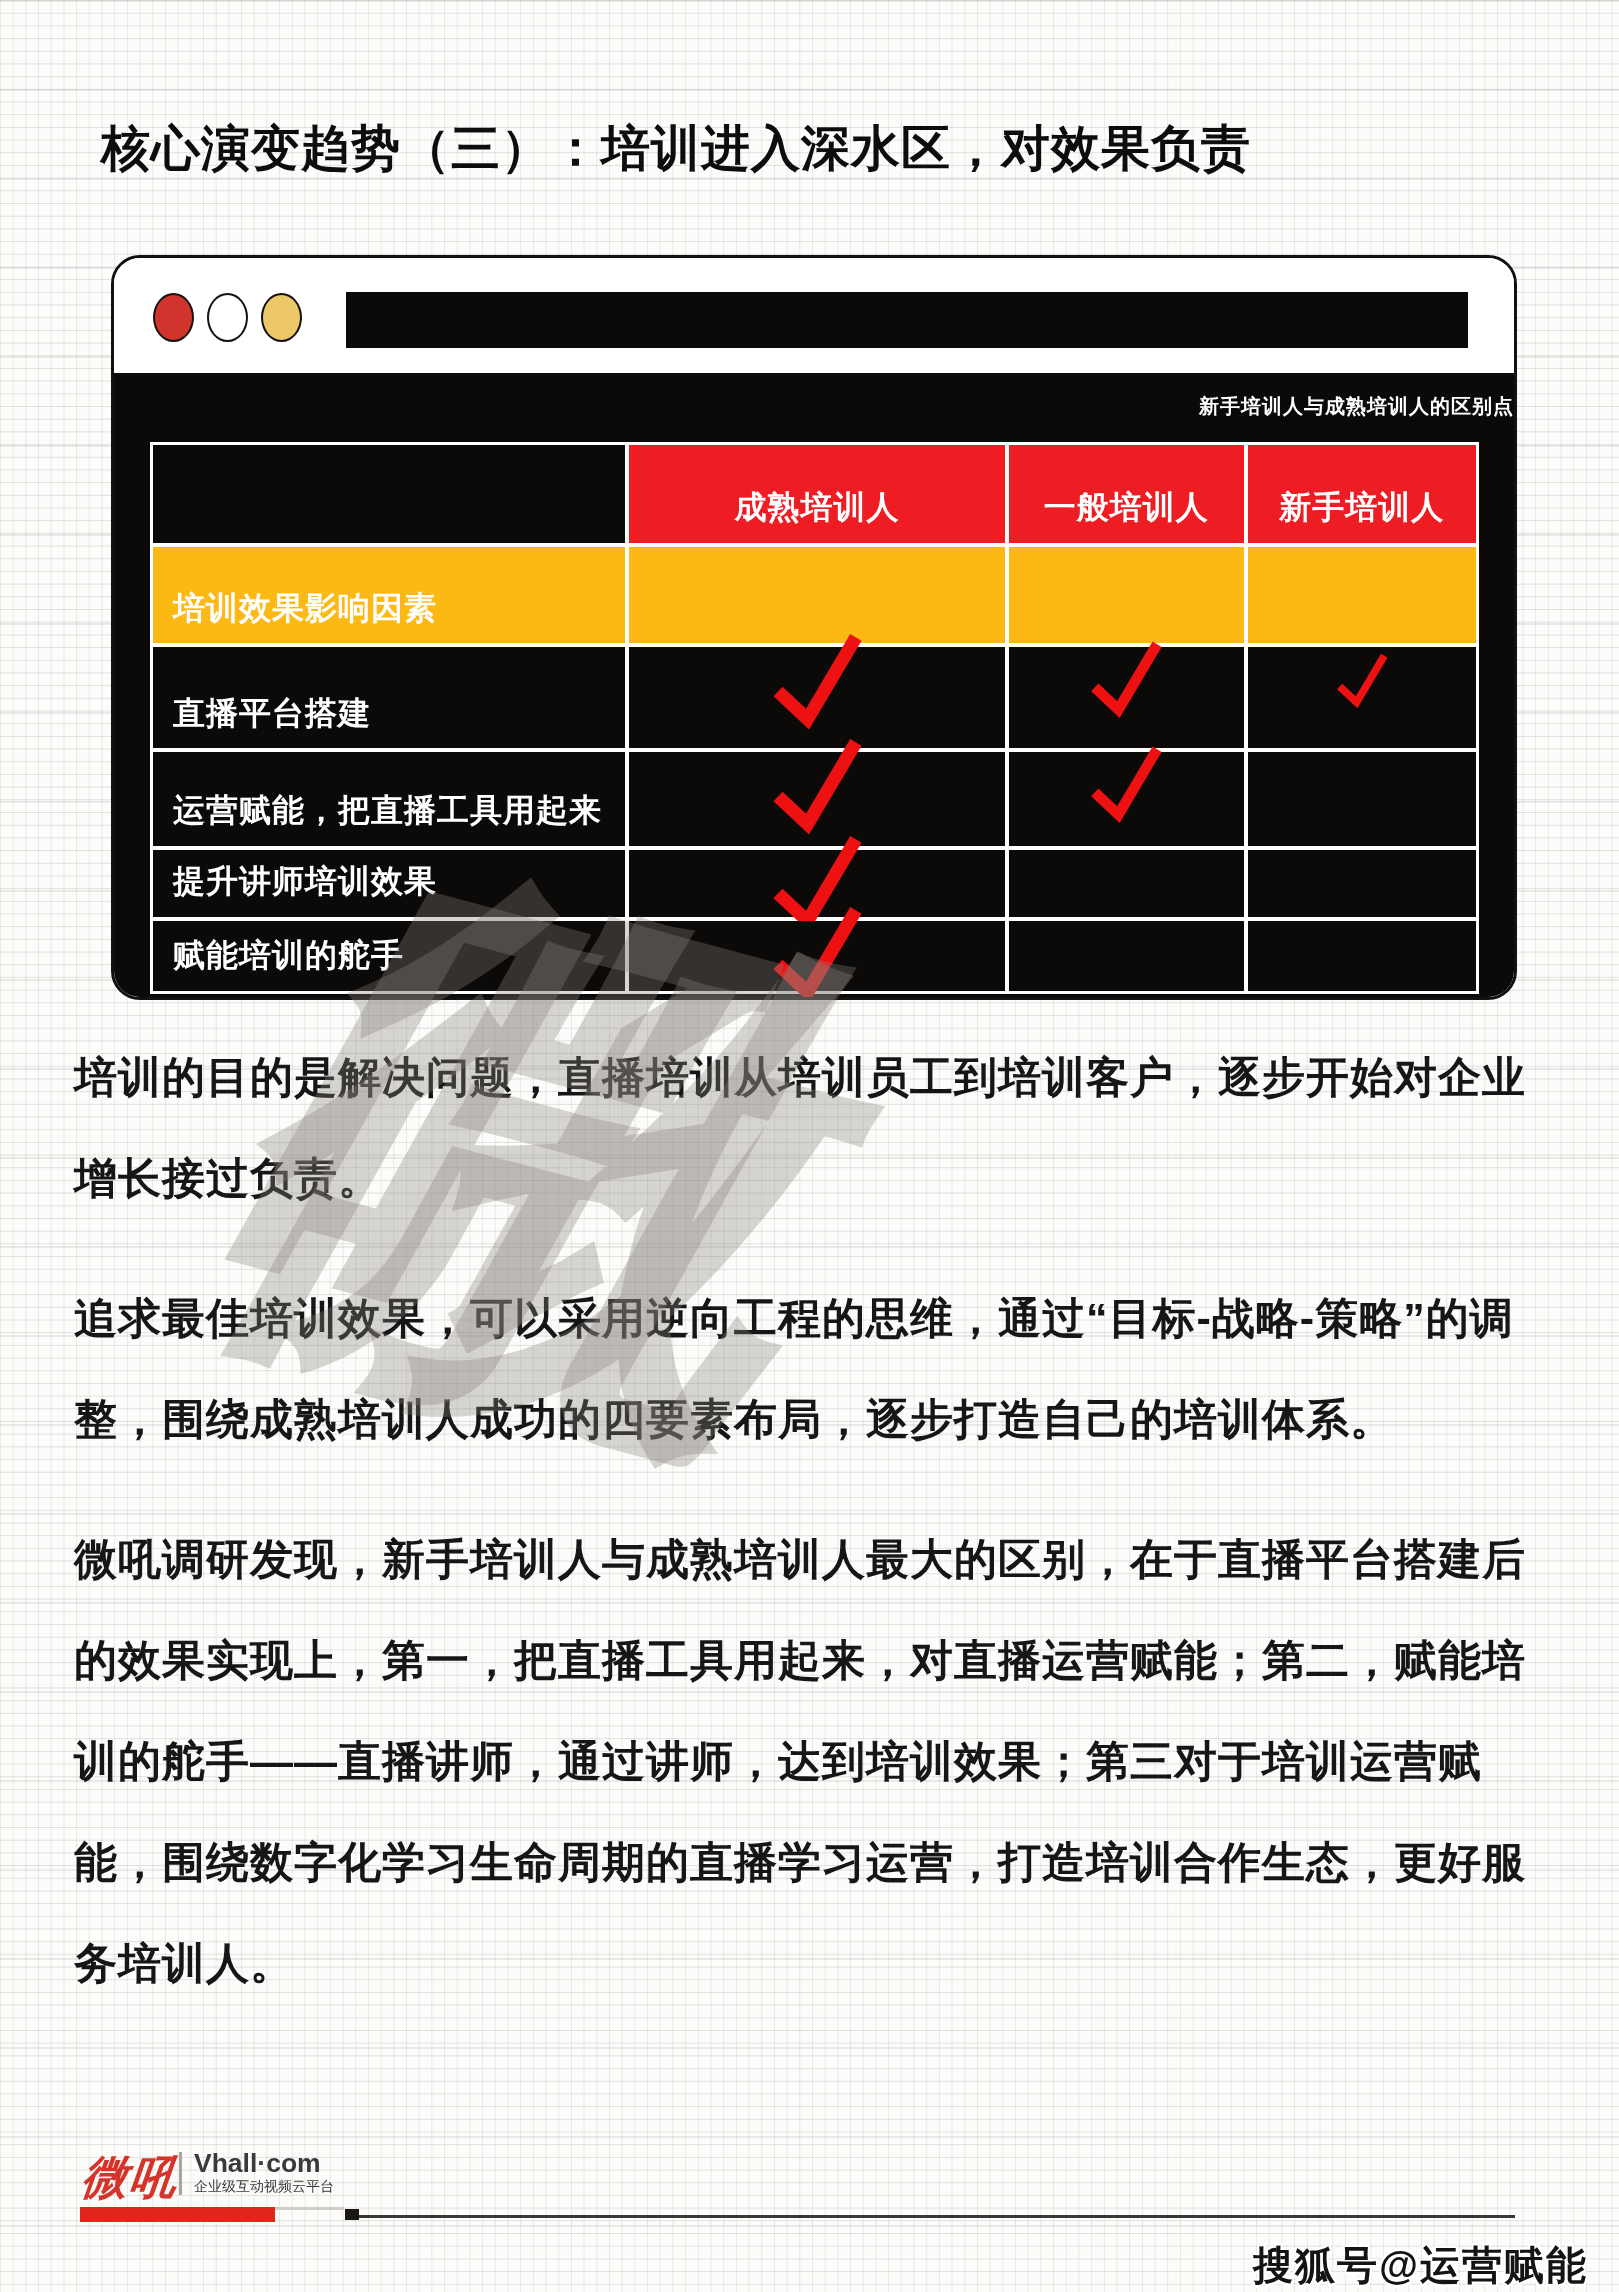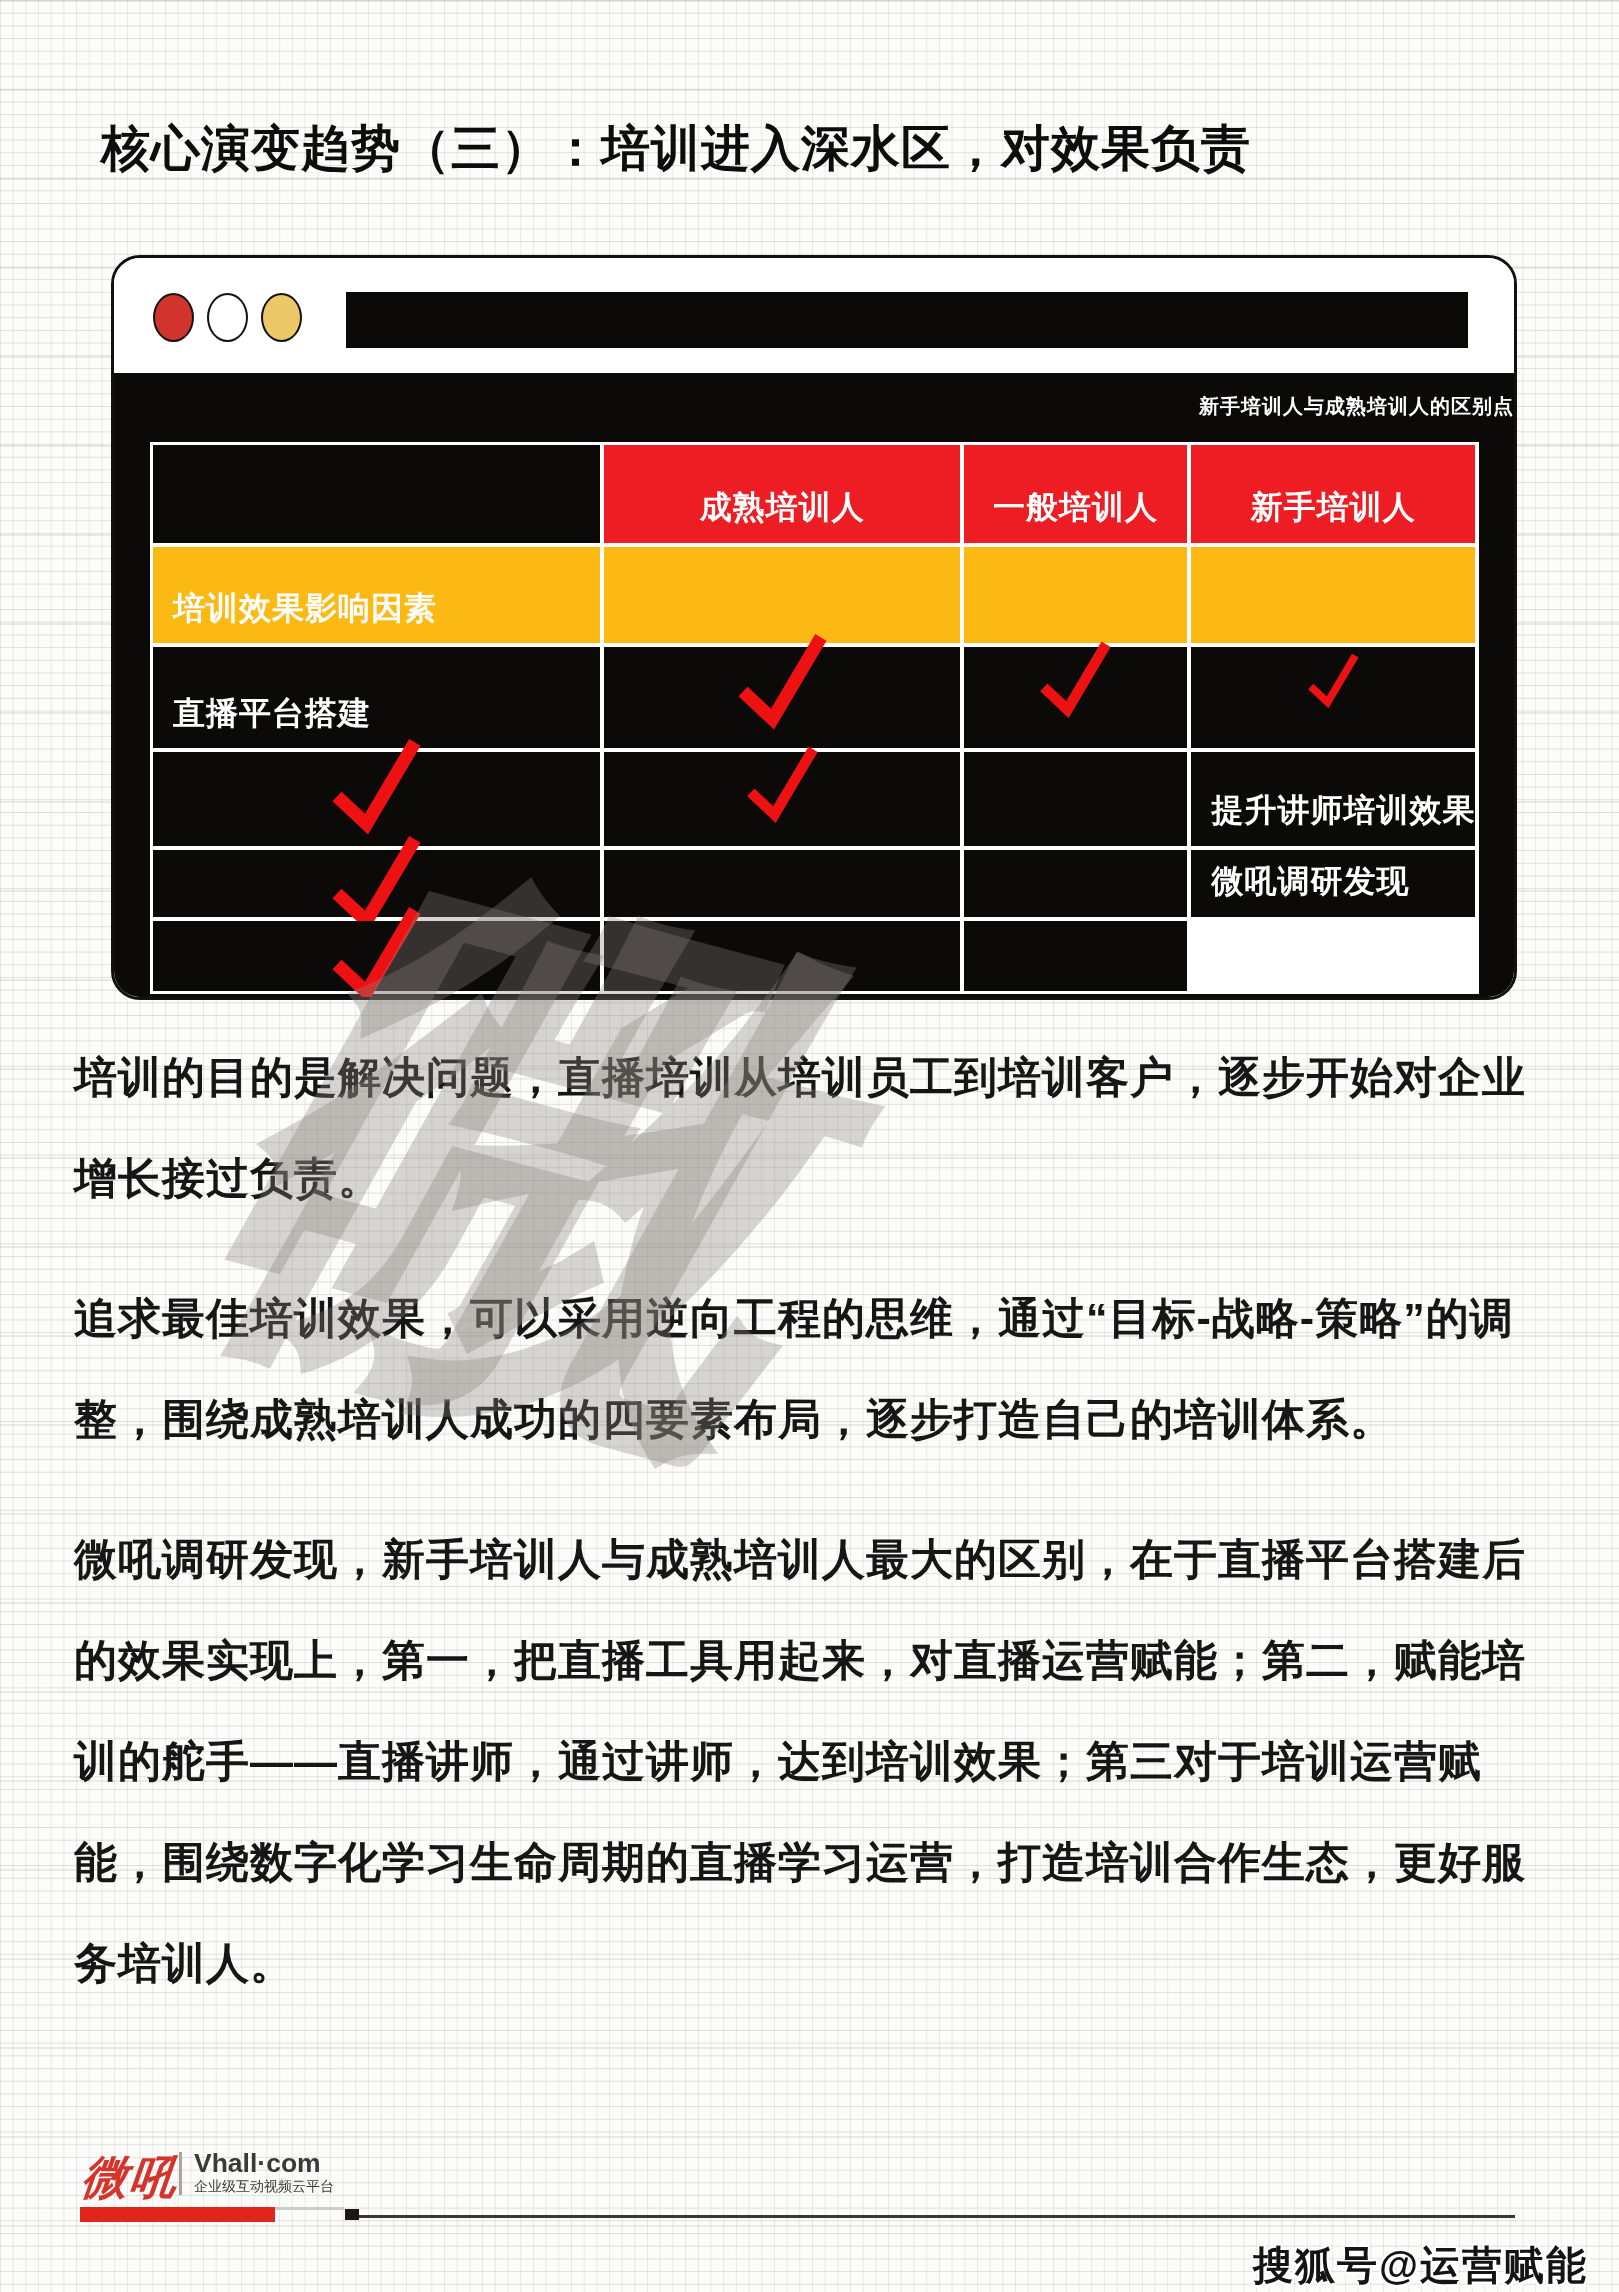"运营赋能，把直播工具用起来" div.cell { html: none -> <div>运营赋能，把直播工具用起来</div> }
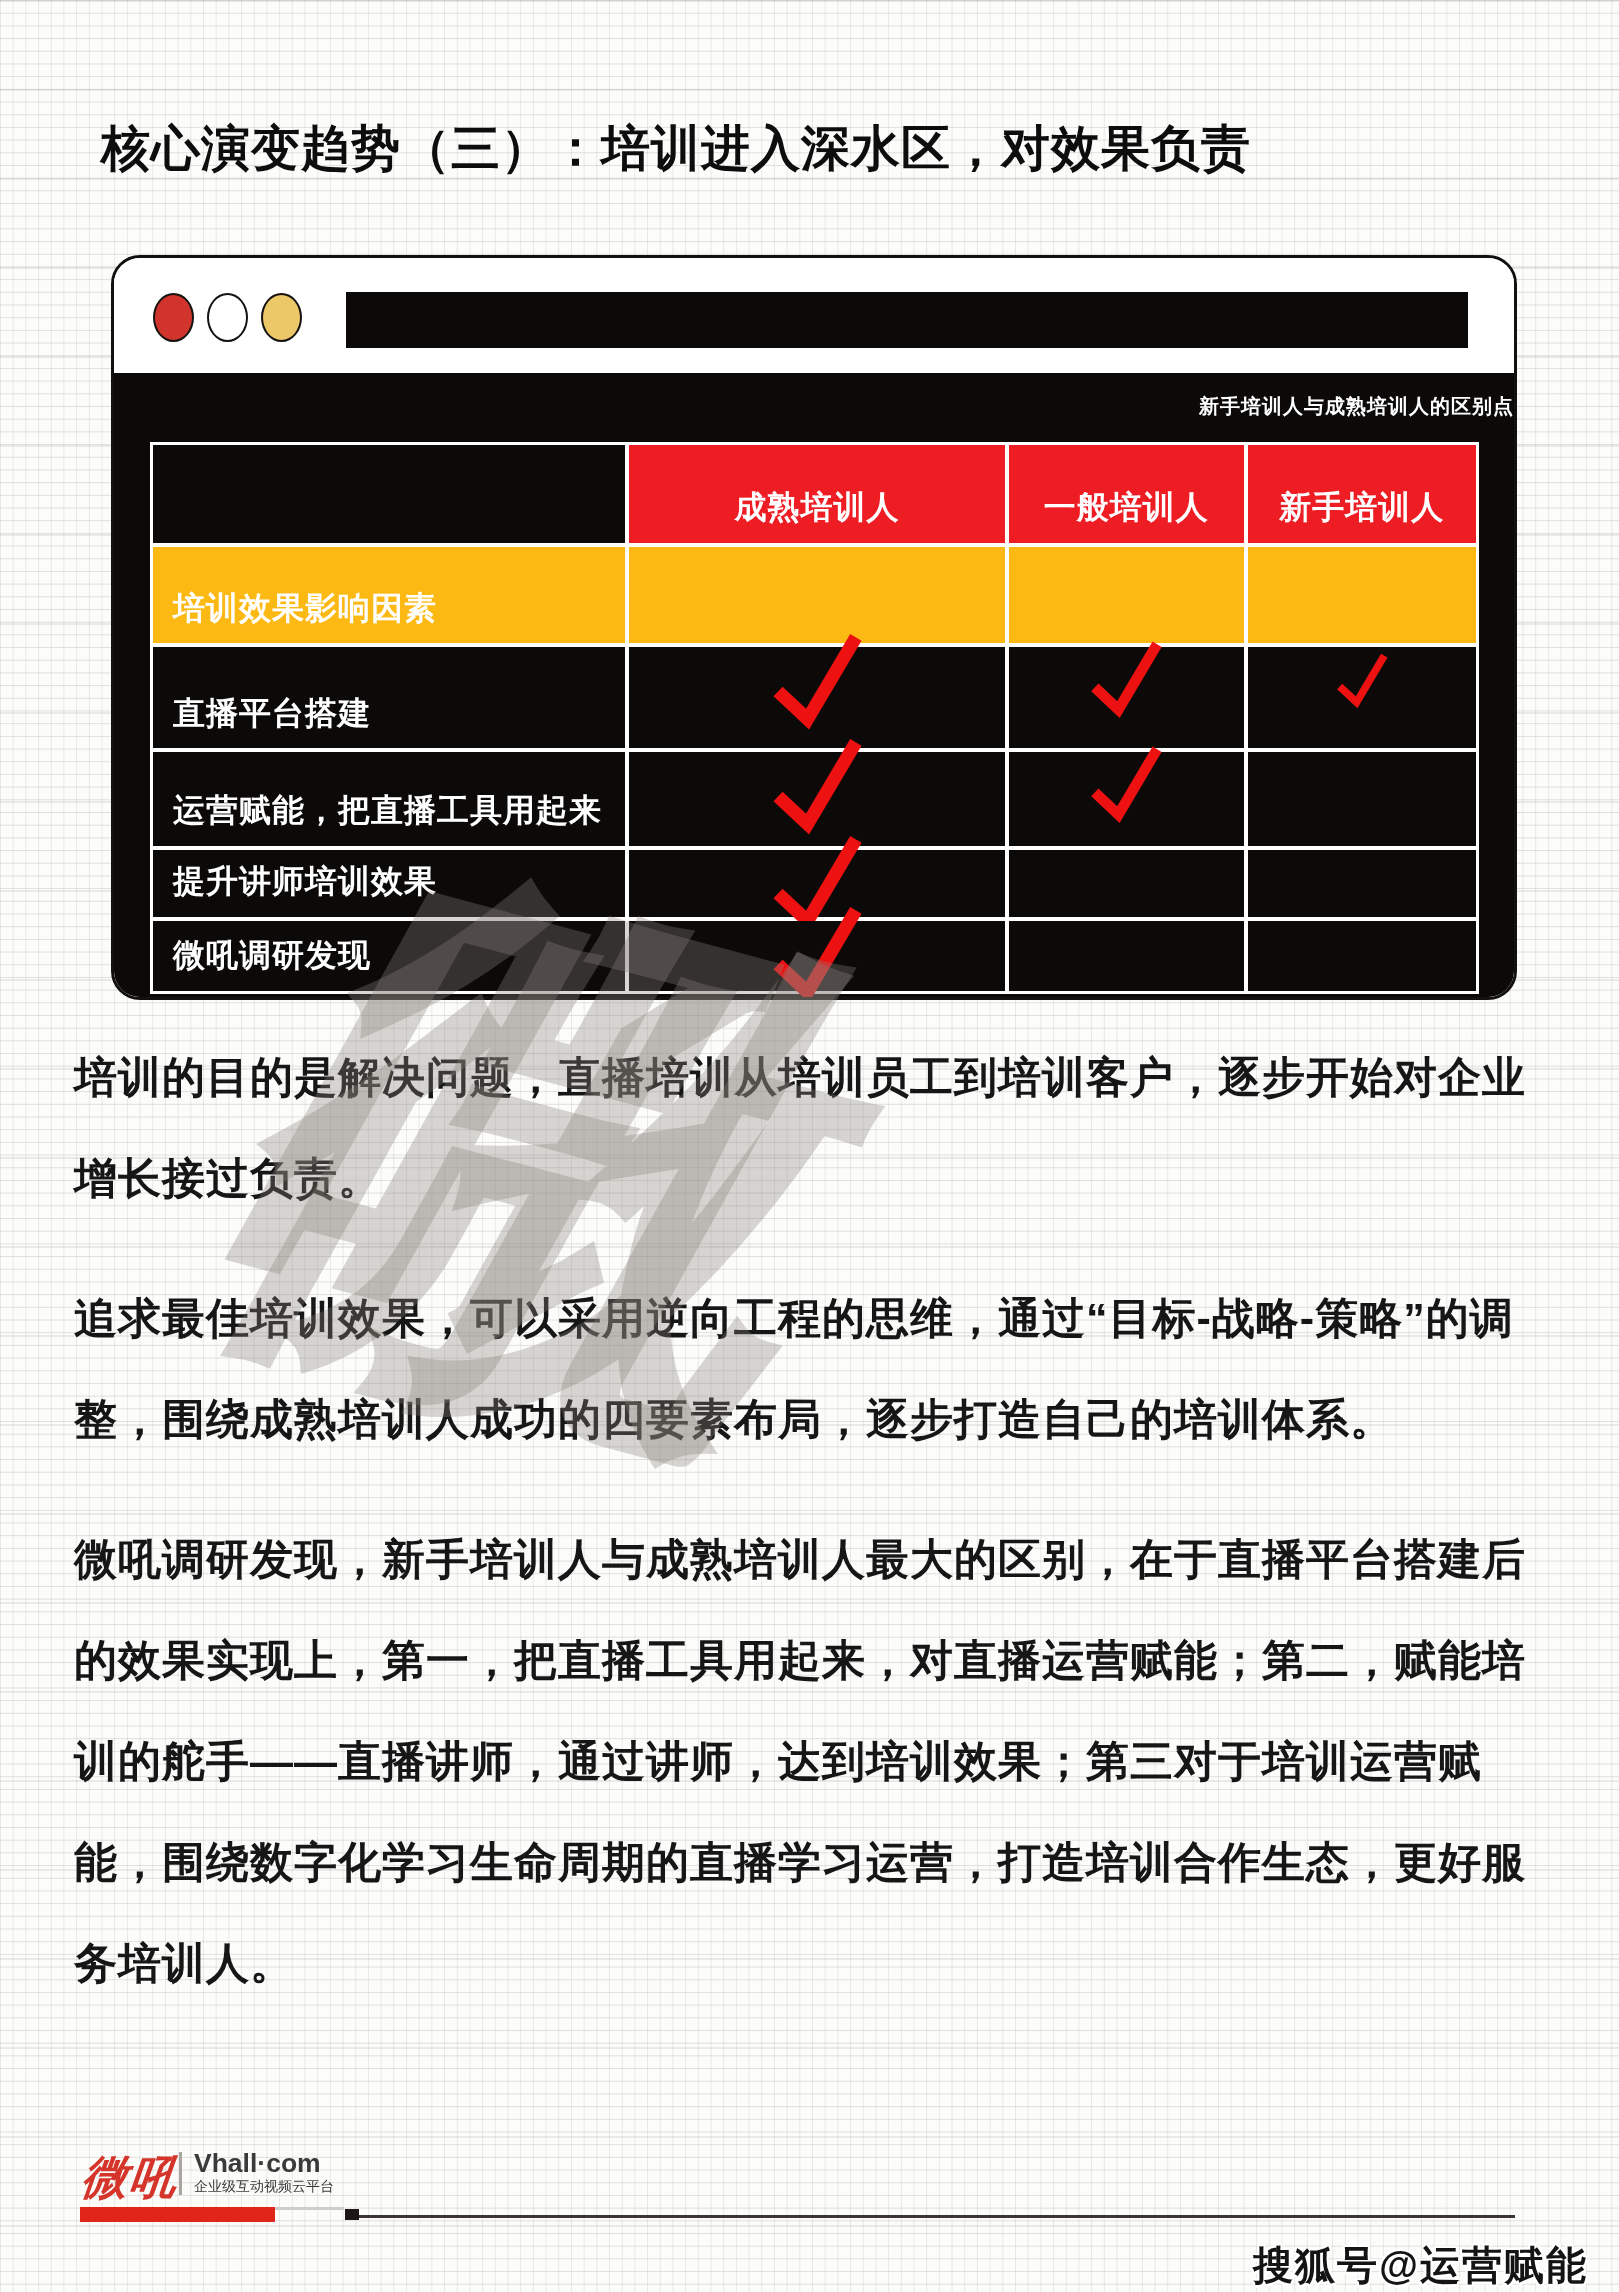"微吼调研发现" div.cell { text: 微吼调研发现 -> 赋能培训的舵手 }
